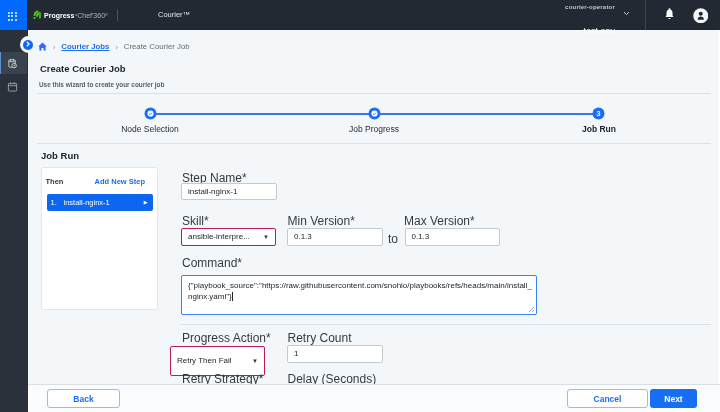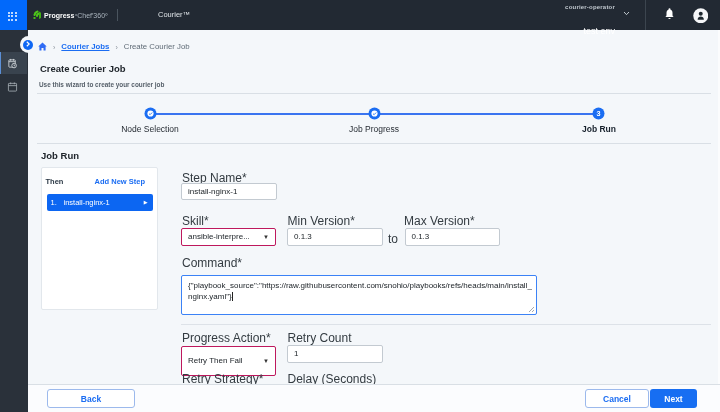"Retry Then Fail" div.inp { left: 181px -> 170px }
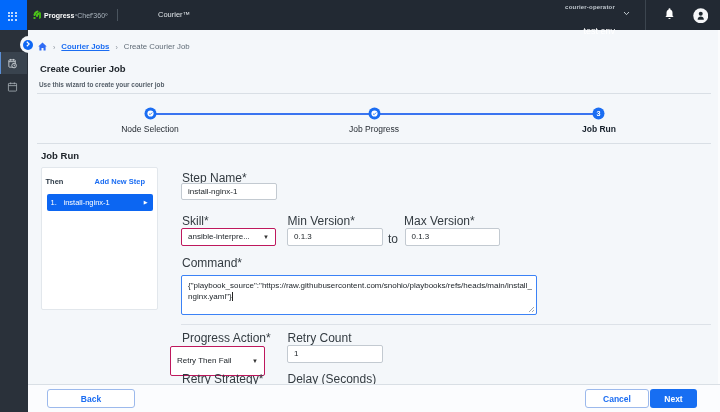"Back" div.btn { width: 88px -> 73px }
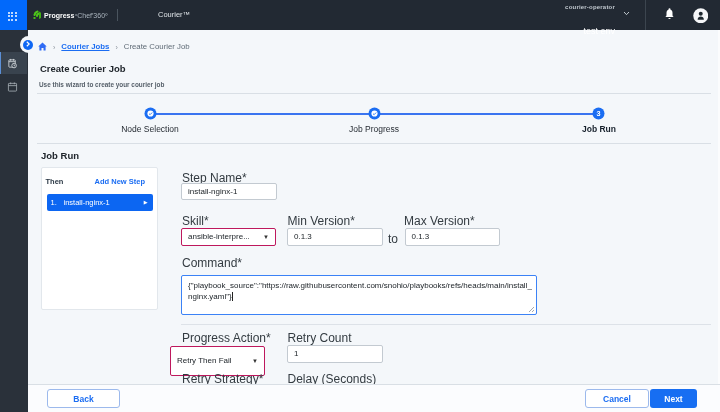"Cancel" div.btn { left: 585px -> 567px; width: 64px -> 81px }
